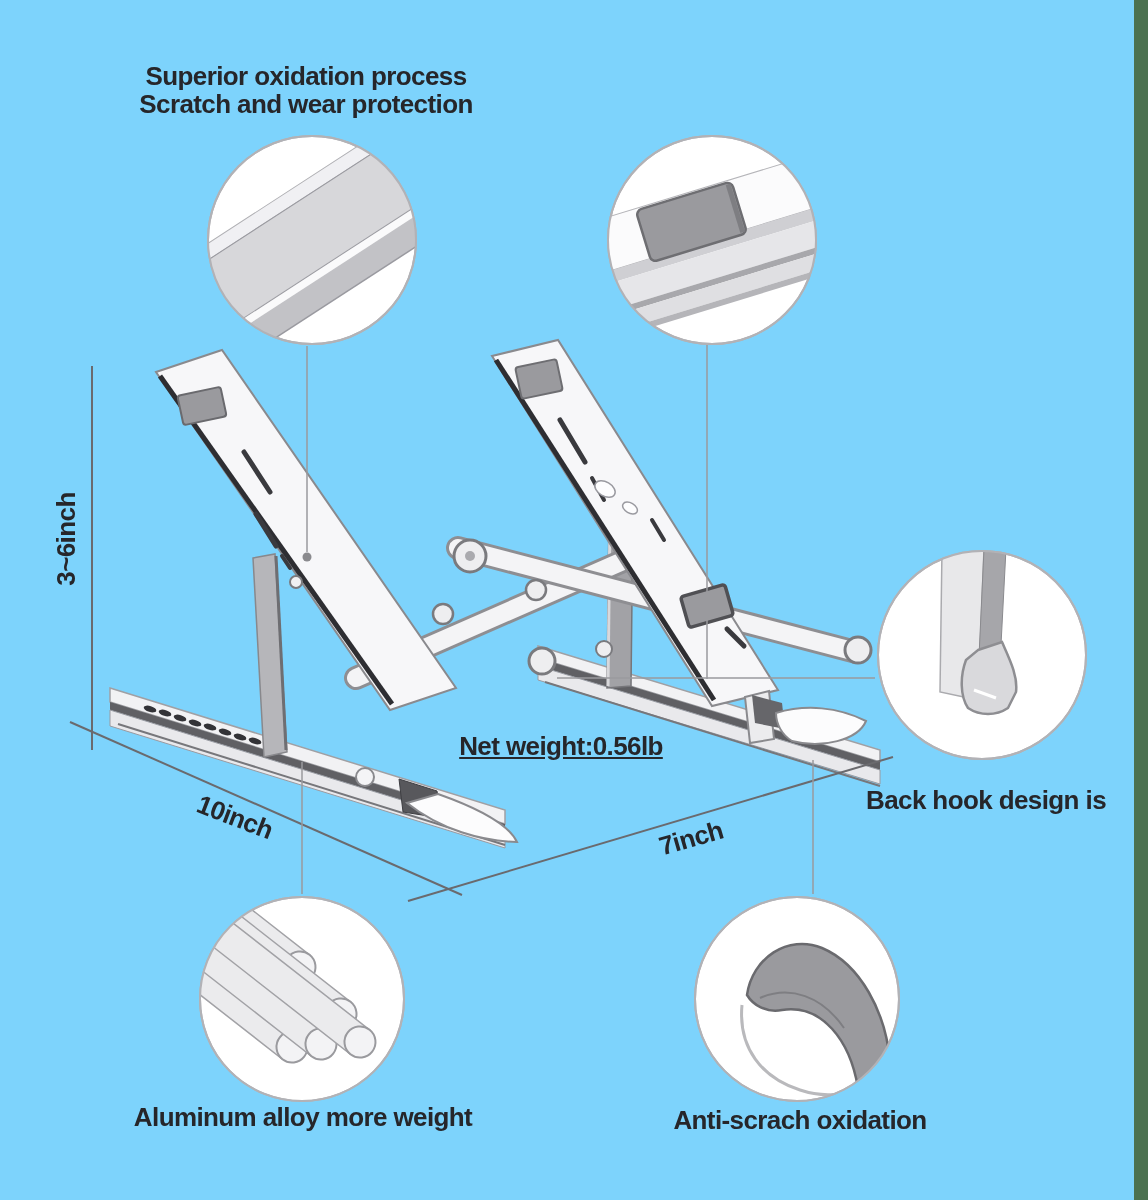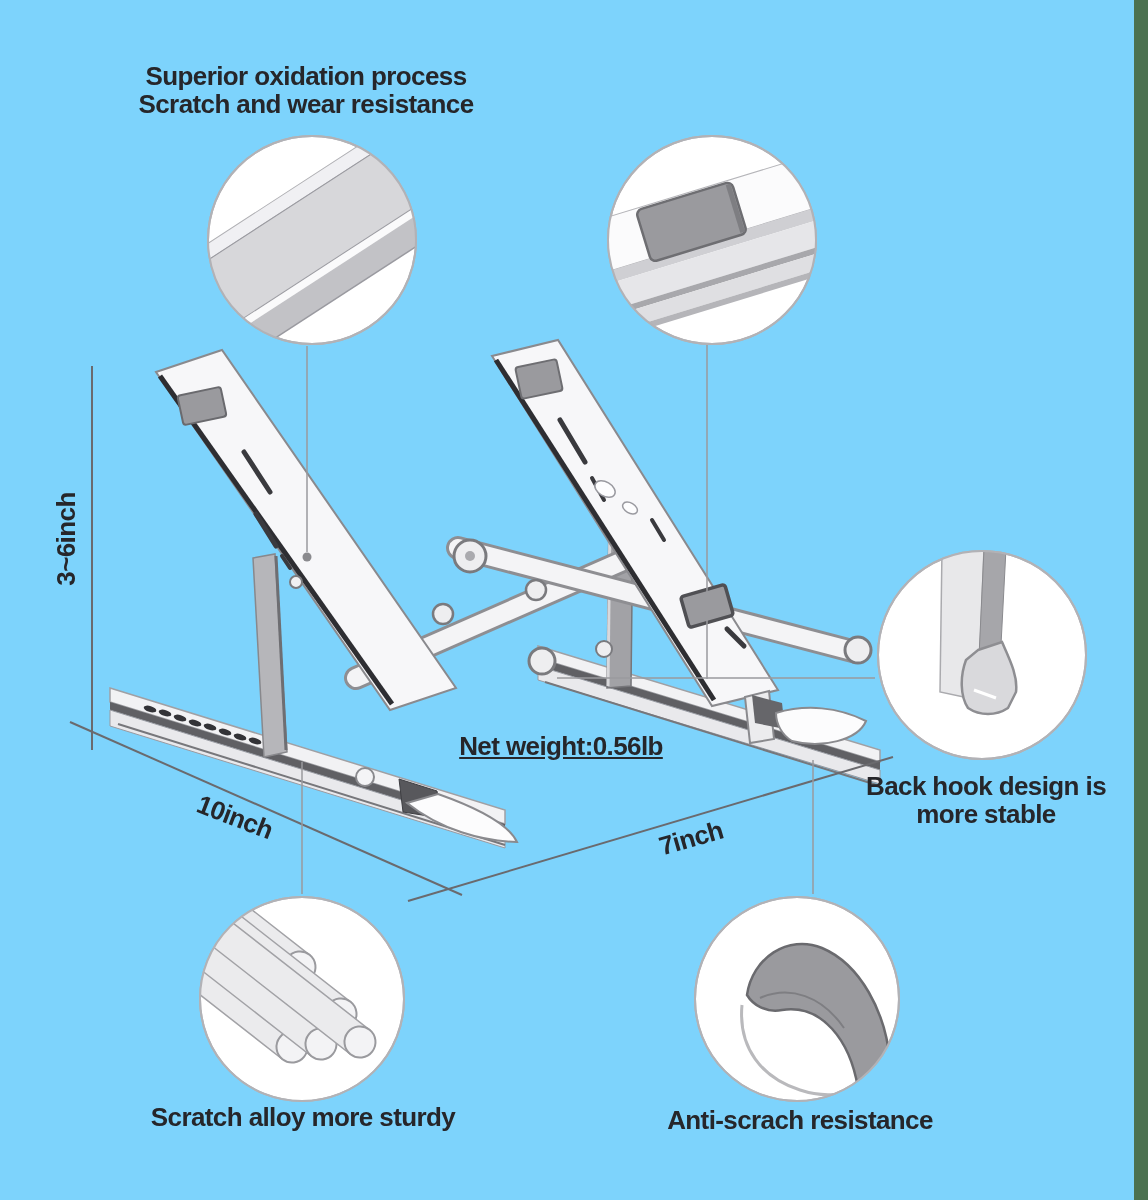"Scratch and wear resistance" div { text: resistance -> protection }
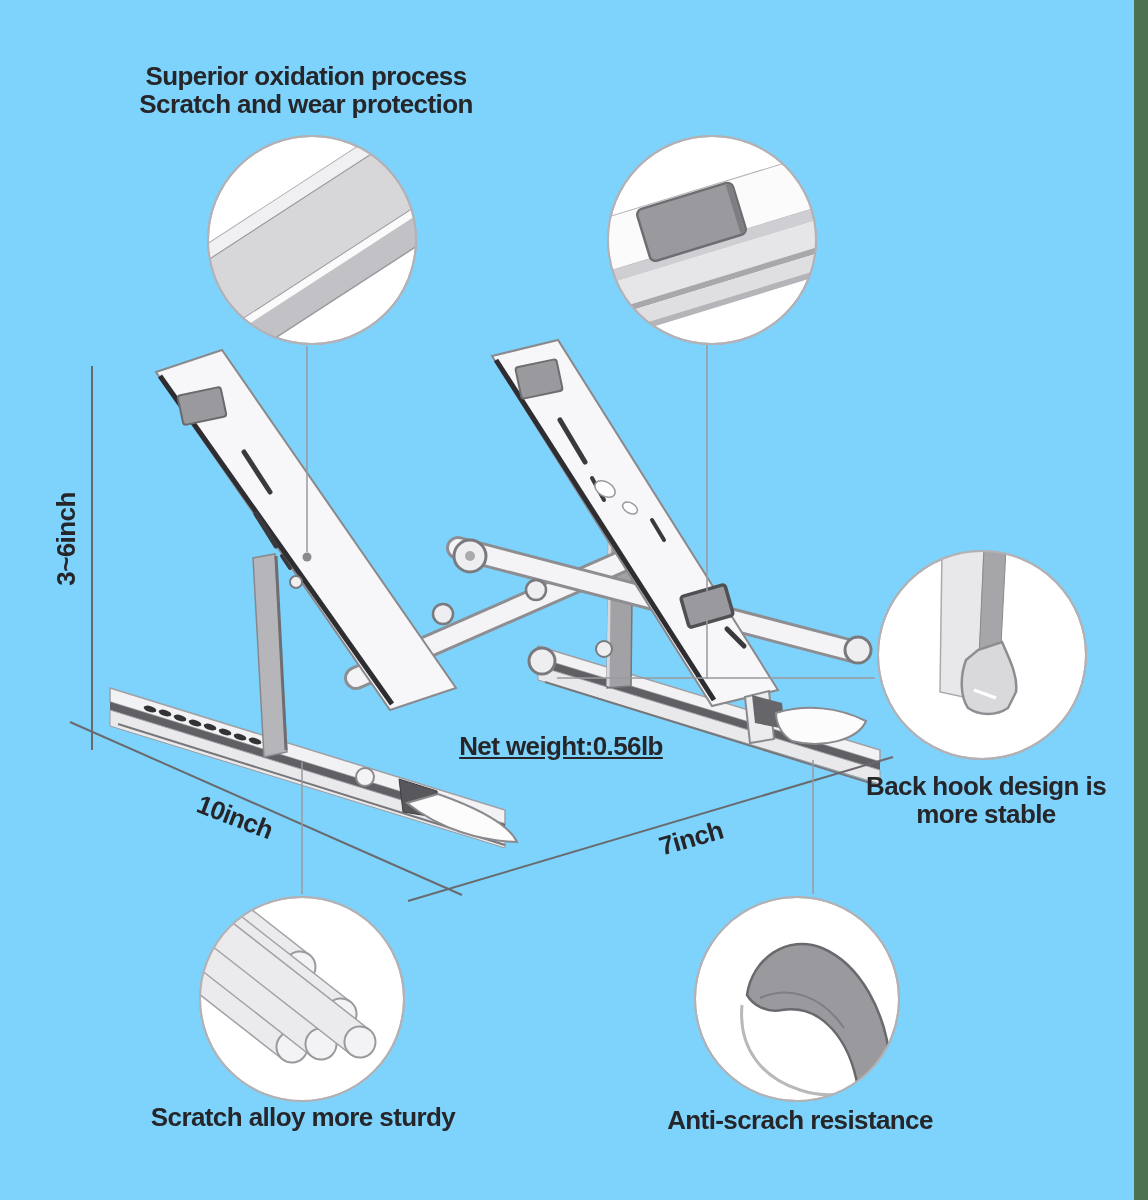"more stable" div { html: <div>more stable</div> -> none }
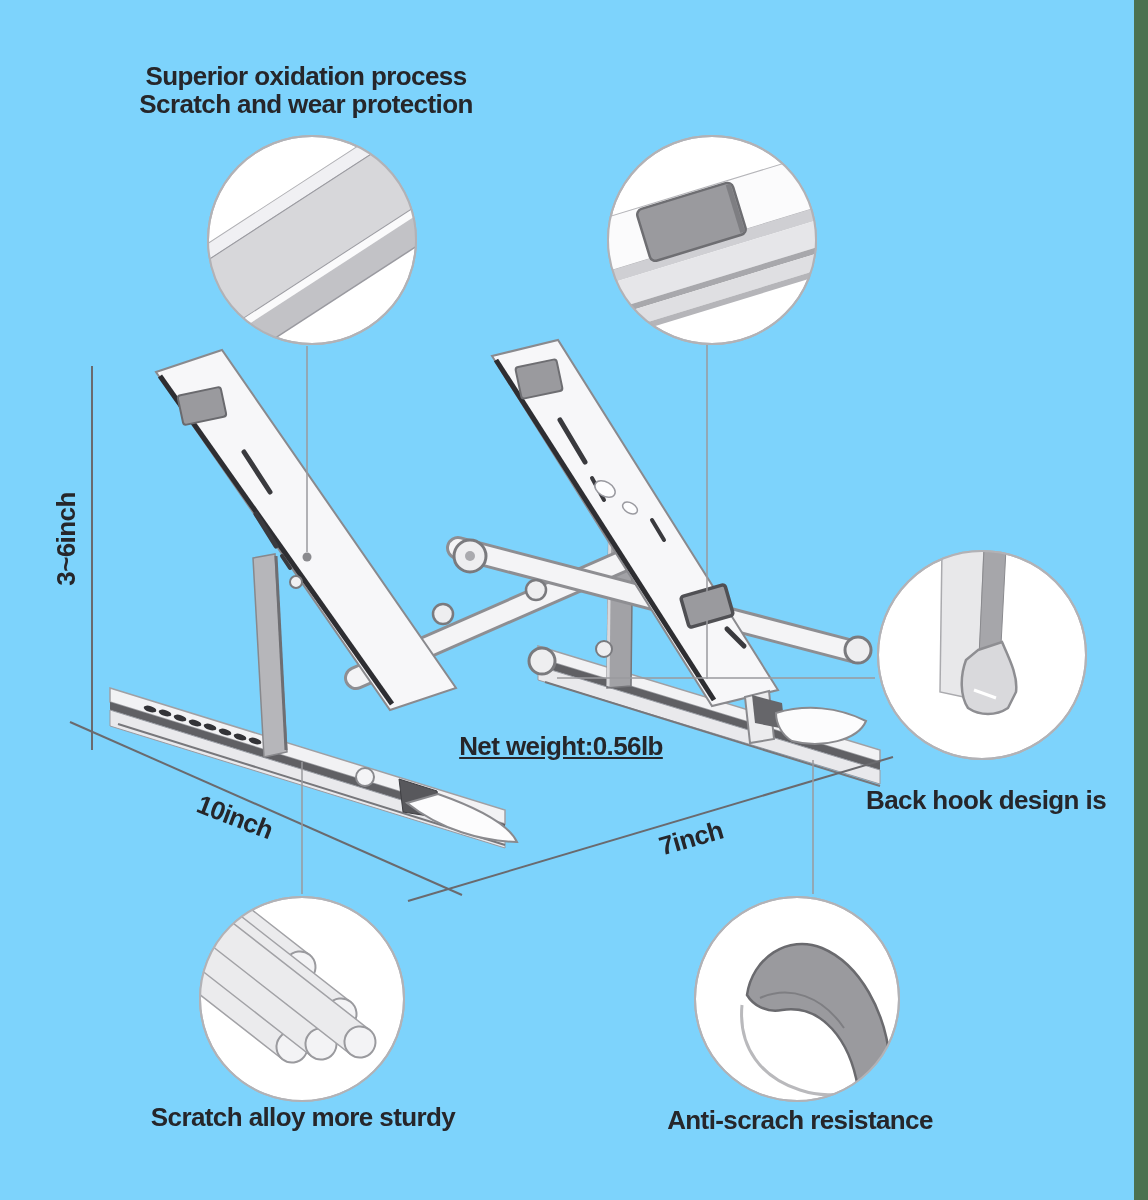"Scratch alloy more sturdy" div.label { text: Scratch alloy more sturdy -> Aluminum alloy more weight }
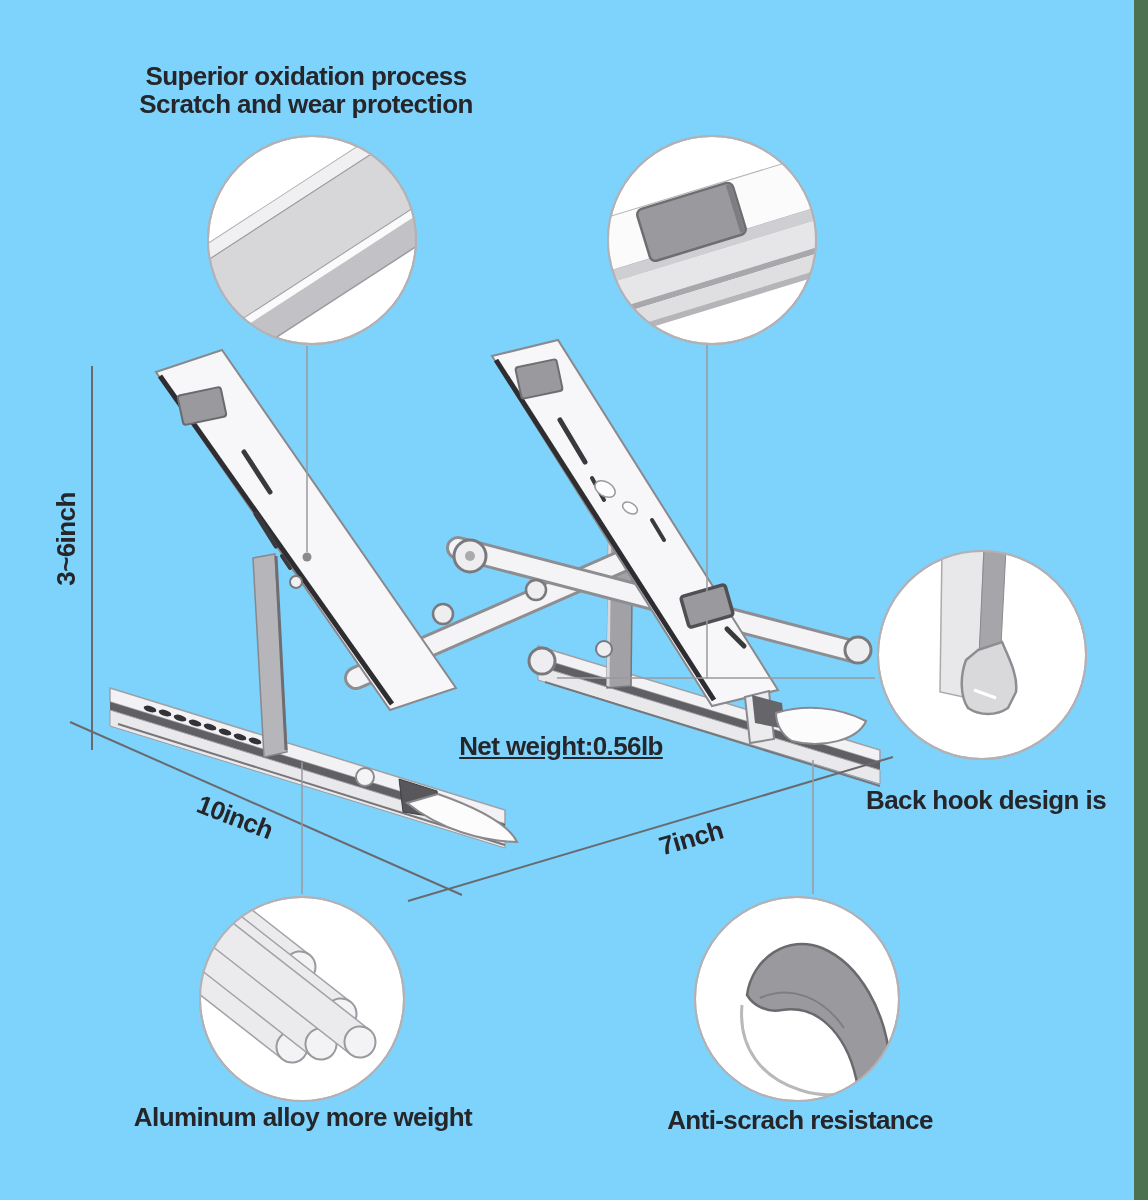"Anti-scrach resistance" div.label { text: resistance -> oxidation }
